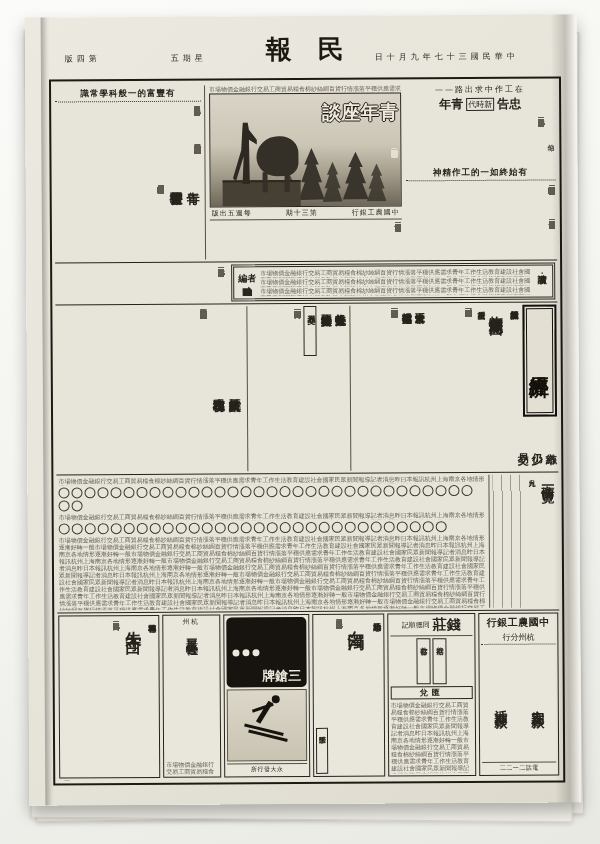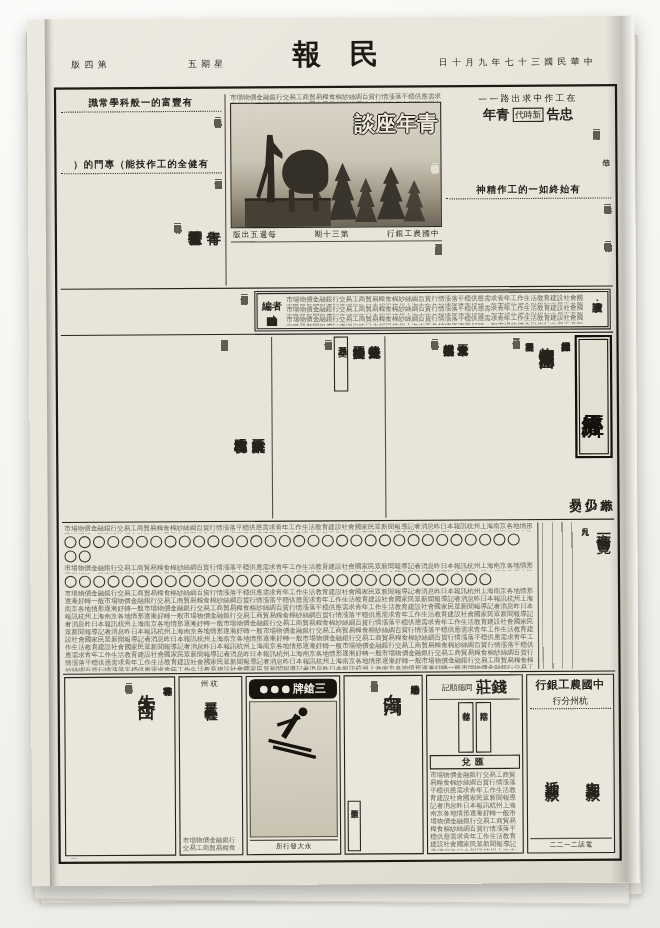"日十月九年七十三國民華中" .mast-date { right: 16px -> 40px }
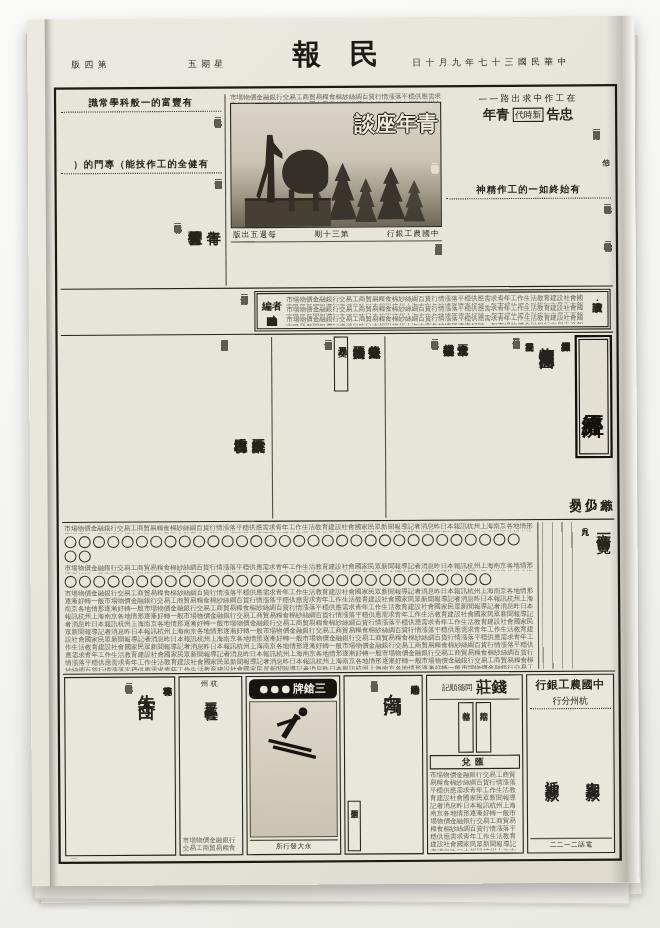"）的門專（能技作工的全健有" div.subhl { html: <div>）的門專（能技作工的全健有</div> -> none }
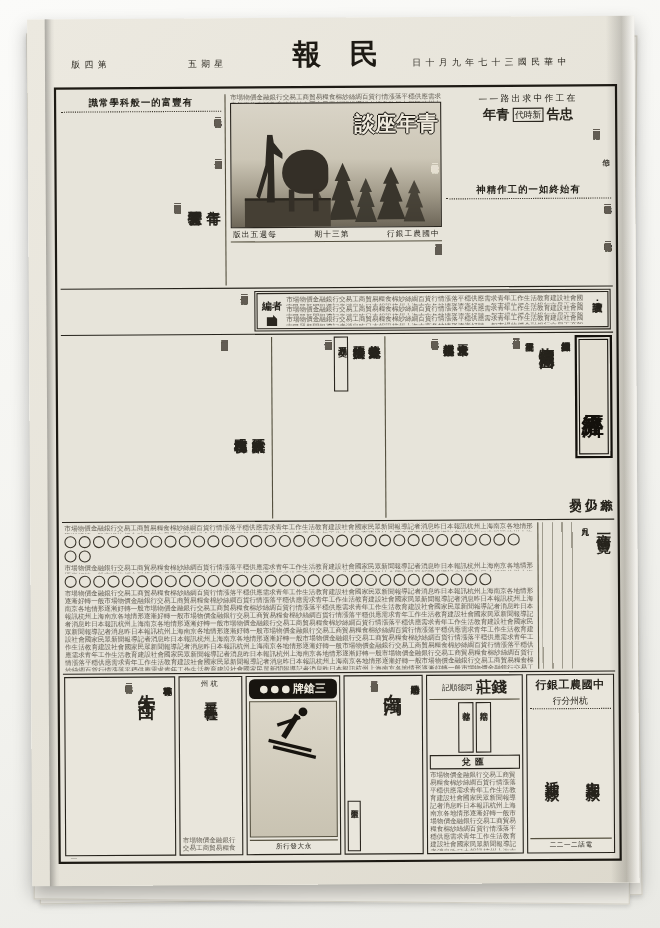"牌鎗三" .sq-logo span { font-size: 10px -> 13px; margin-top: none -> 48px }
